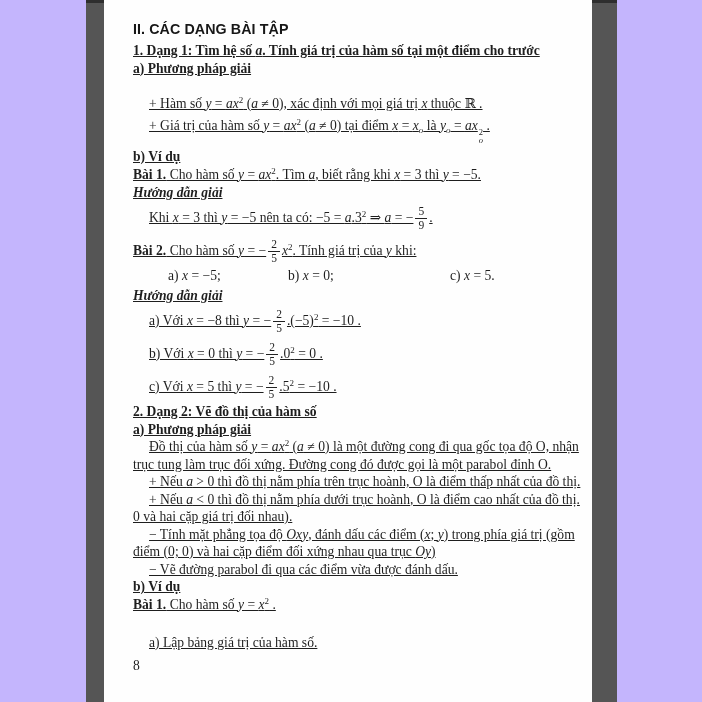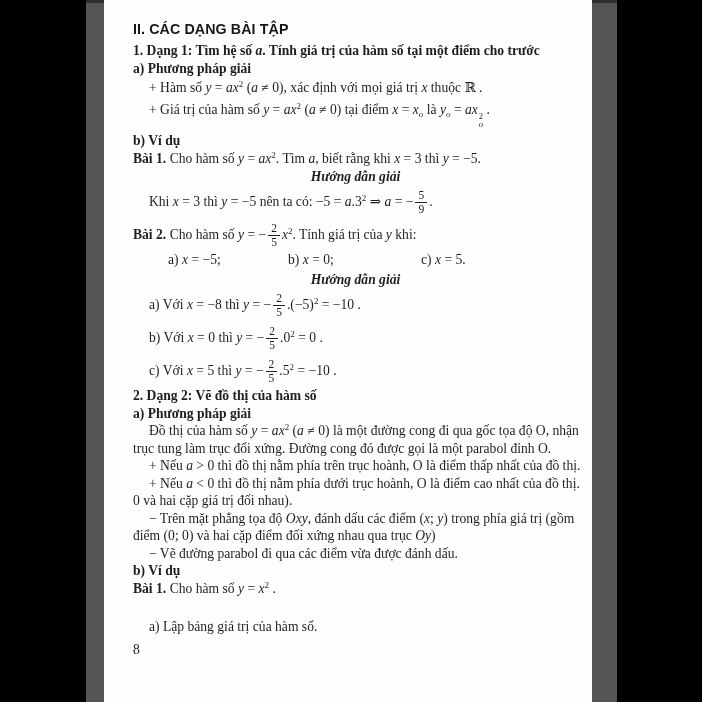"II. CÁC DẠNG BÀI TẬP" .sheet { background: #000000 -> #c4b5fd }
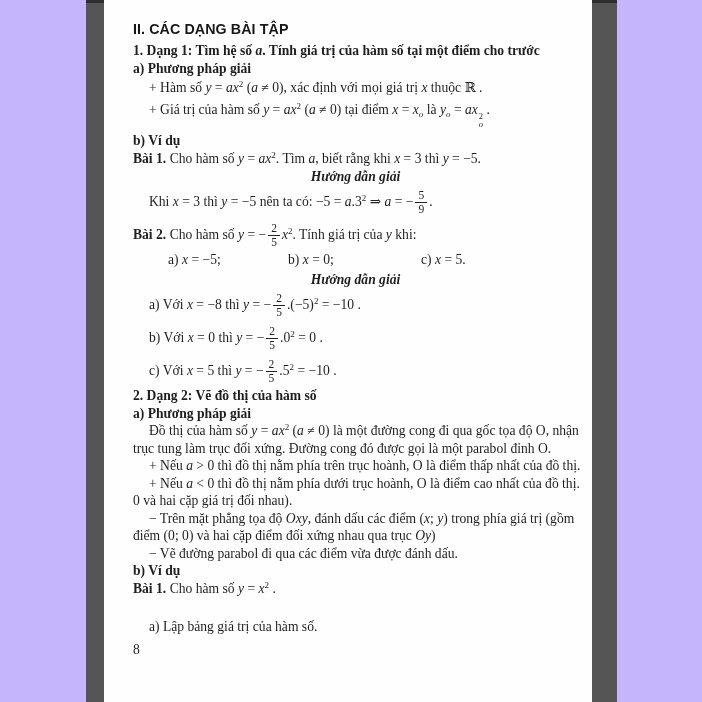"1. Dạng 1: Tìm hệ" .line { text-decoration: none -> underline }
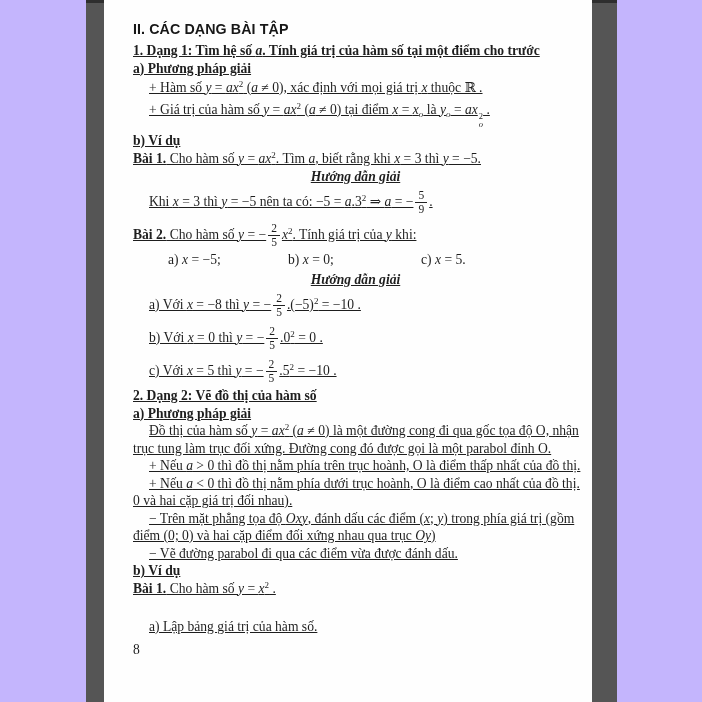"+ Hàm số y =" div.line { margin-top: 2px -> 18px }
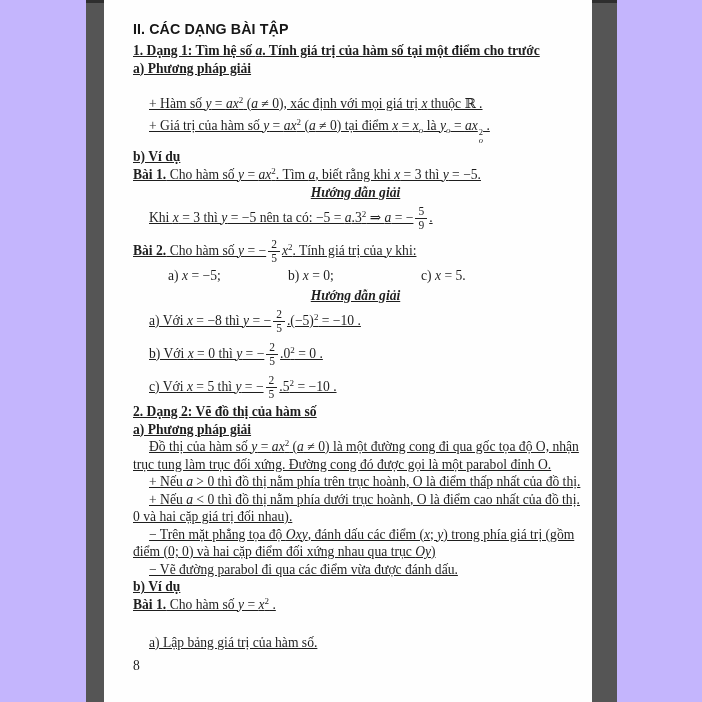"Hướng dẫn giải" .center { text-align: center -> none }
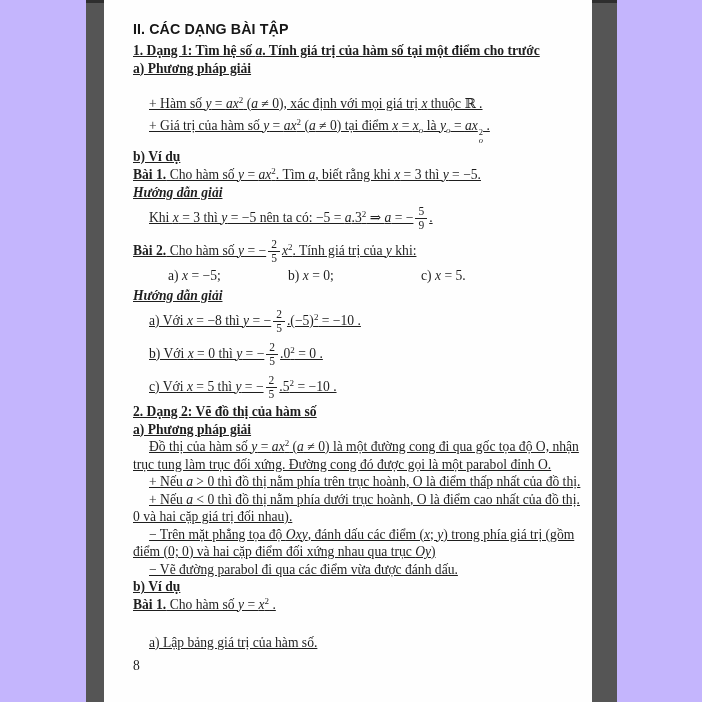"c) x = 5." span.col { left: 288px -> 317px }
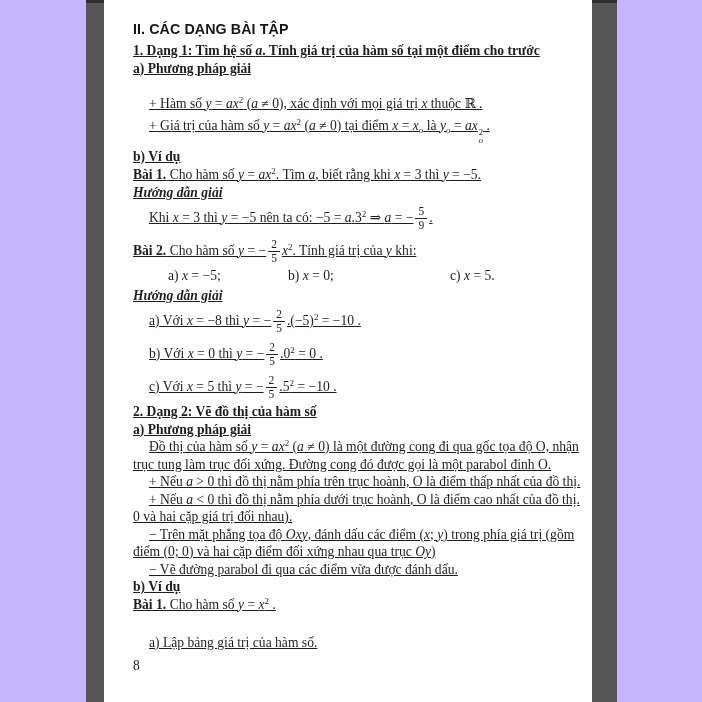"− Trên mặt phẳng tọa" span { text: Trên -> Tính }
